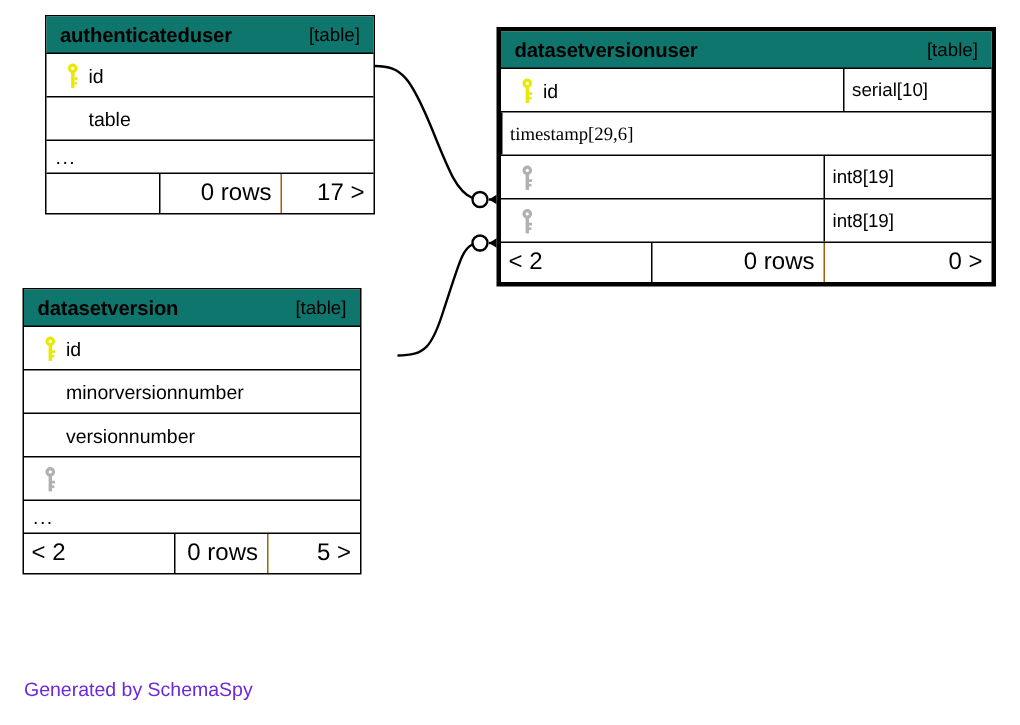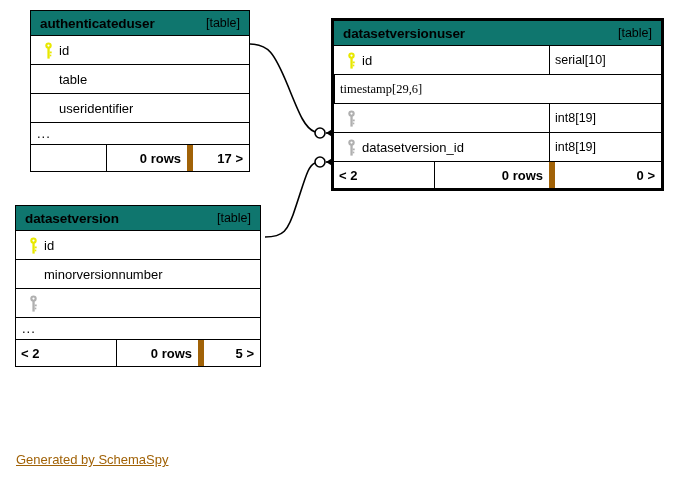"serial[10]" div.col-type-cell { width: 112px -> 99px }
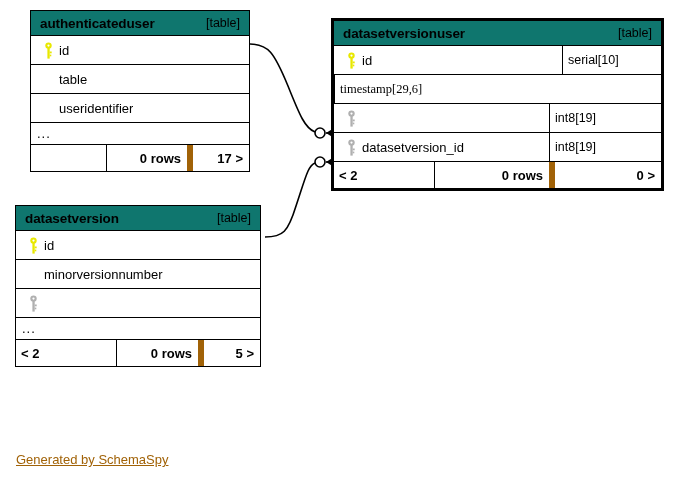"useridentifier" div.tbl-row { html: <div> <div> <span></span> <span>useridentifier</span> </div> </div> -> none }
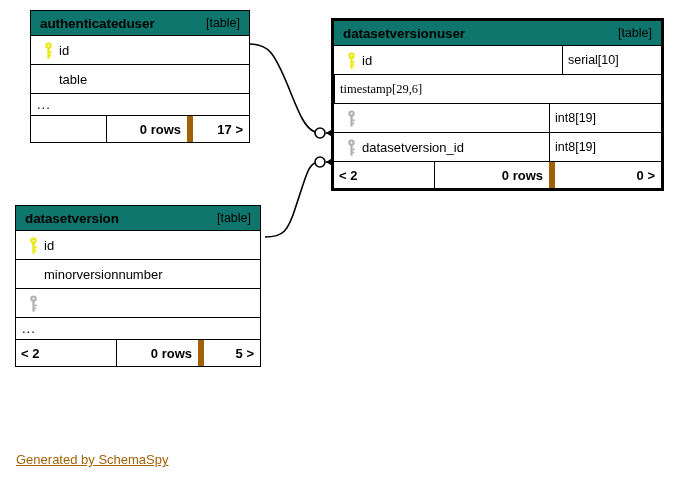"0 rows" .foot-cell { font-size: 13px -> 16px; font-weight: bold -> none }
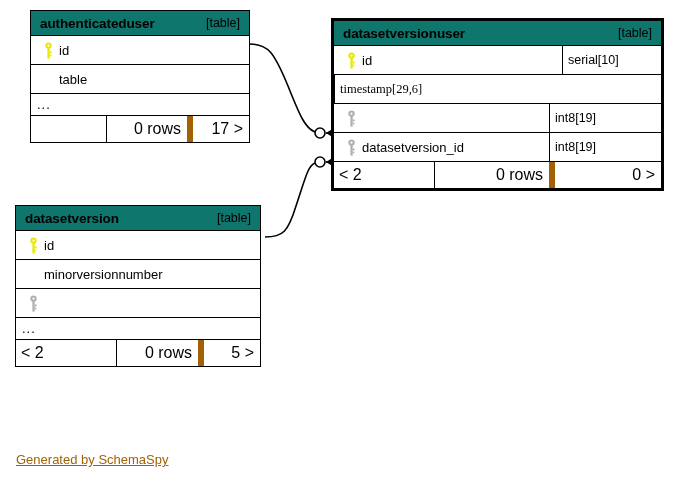"17 >" .foot-right { border-left: 6px solid #a16207 -> 1px solid #a16207 }
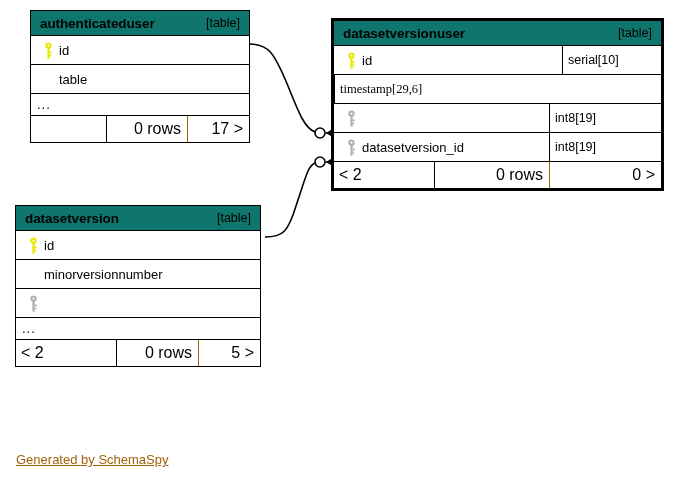"datasetversion_id" span.col-label { html: <span>datasetversion_id</span> -> none }
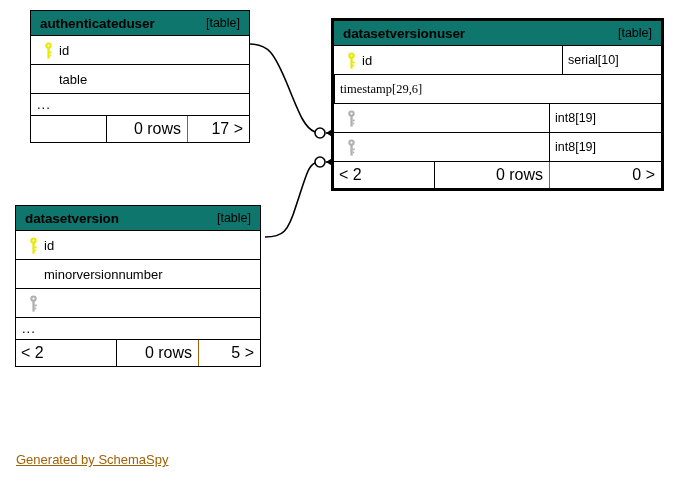"datasetversion" div.er-table { top: 205px -> 192px; width: 246px -> 226px }
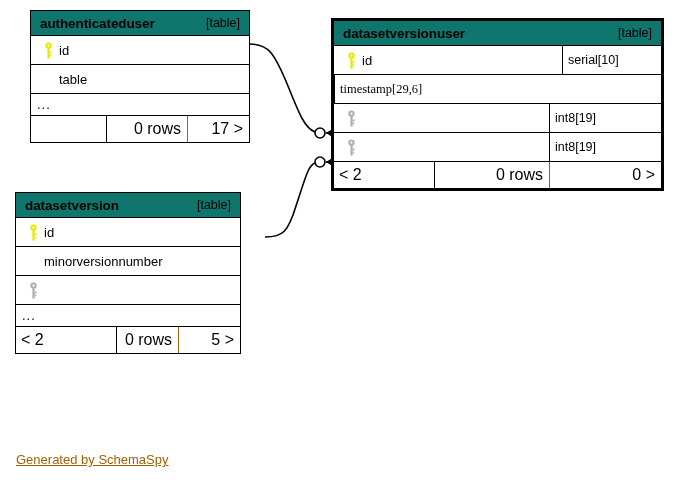"versionnumber" div.tbl-row { html: none -> <div> <div> <span></span> <span>versionnumber</span> </div> </div> }
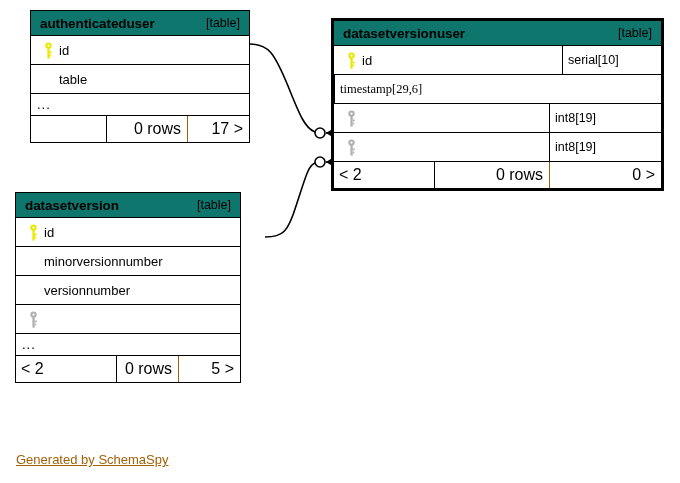"Generated by SchemaSpy" #footer-note { color: #a16207 -> #6d28d9; text-decoration: underline -> none }
